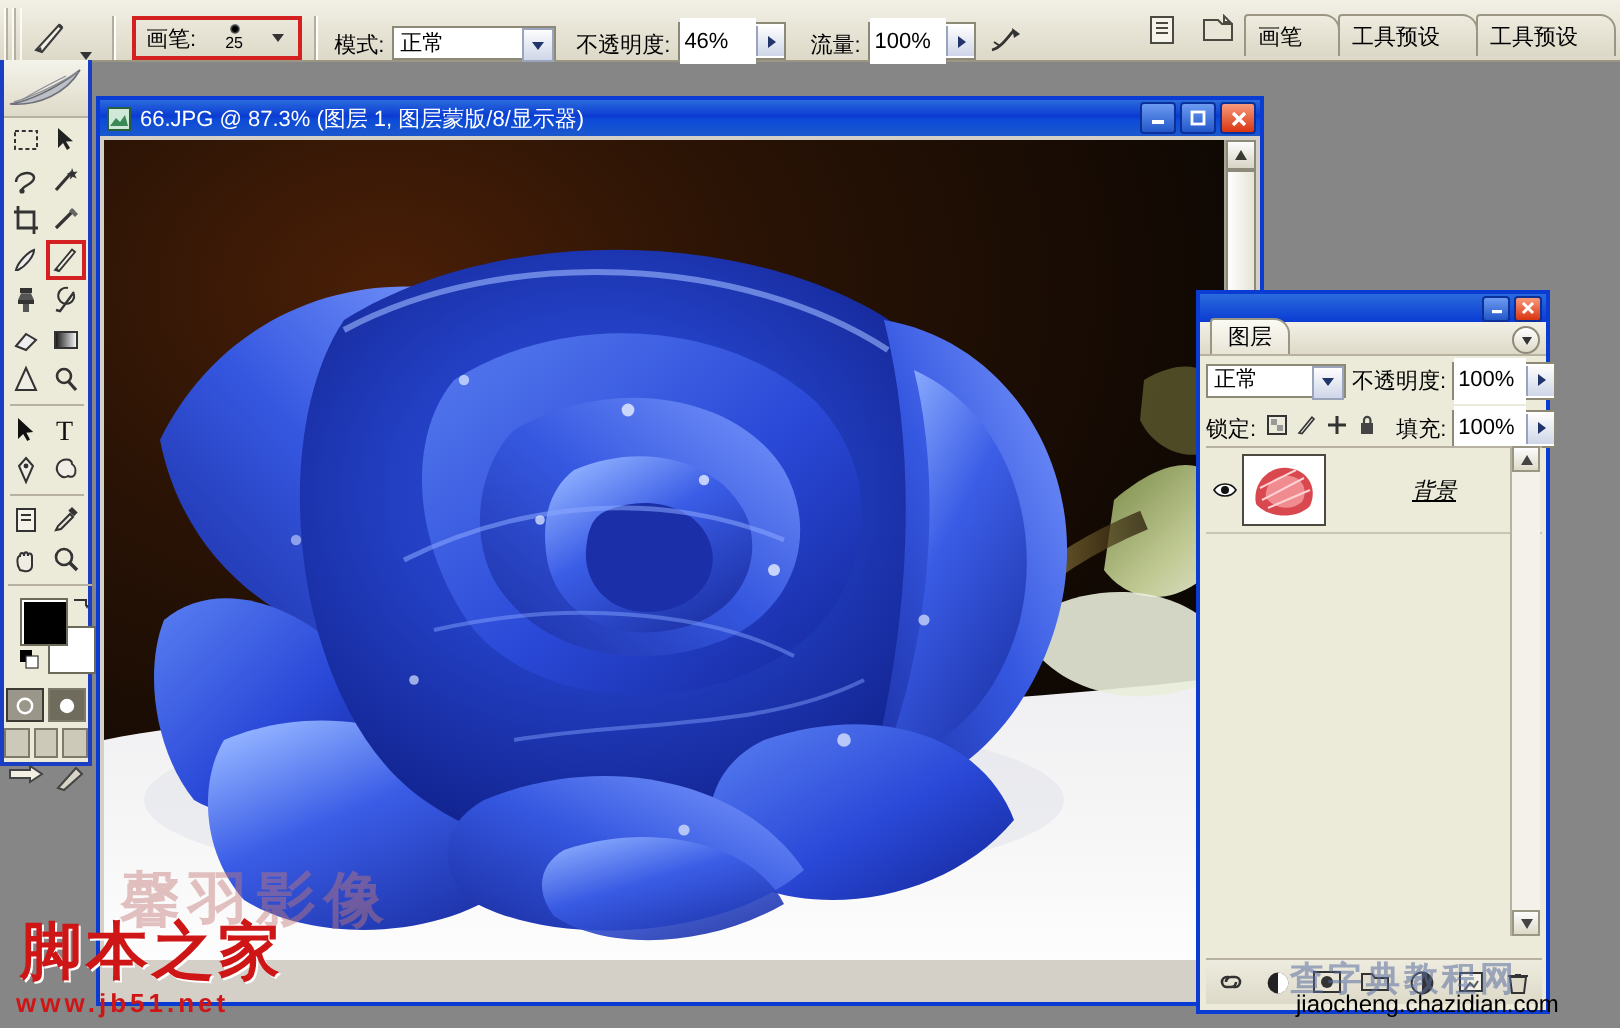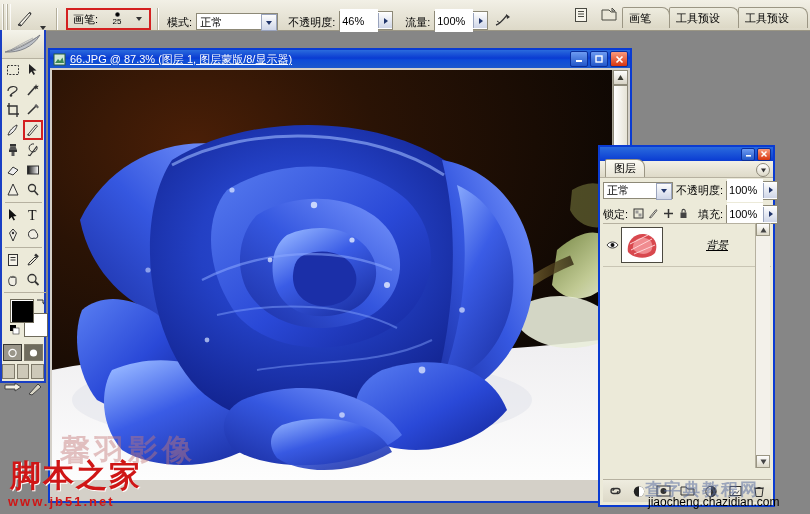"66.JPG @ 87.3% (图层 1," #doc-title { text-decoration: underline -> none }
